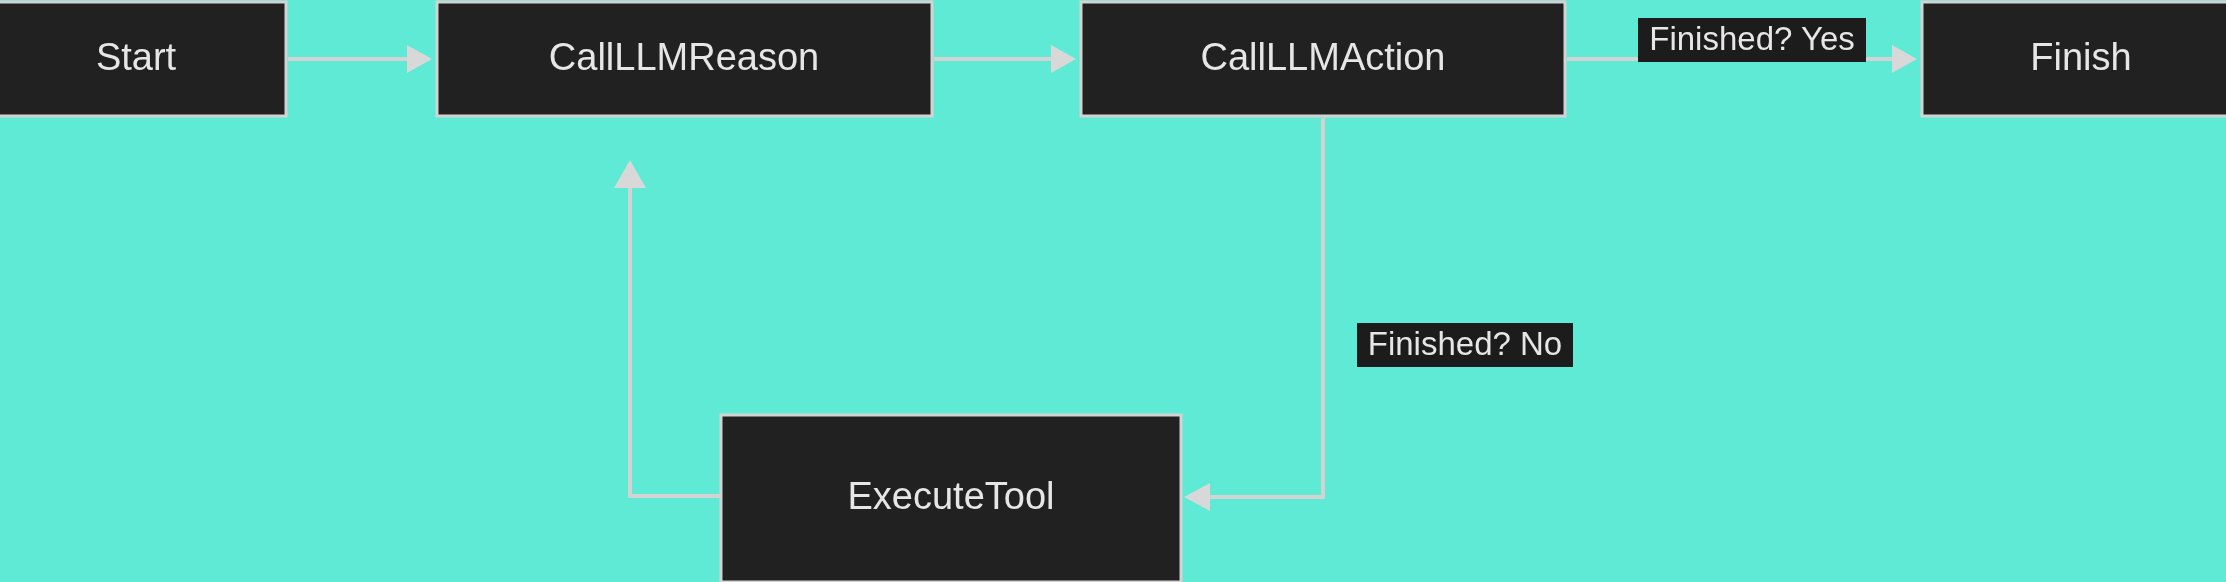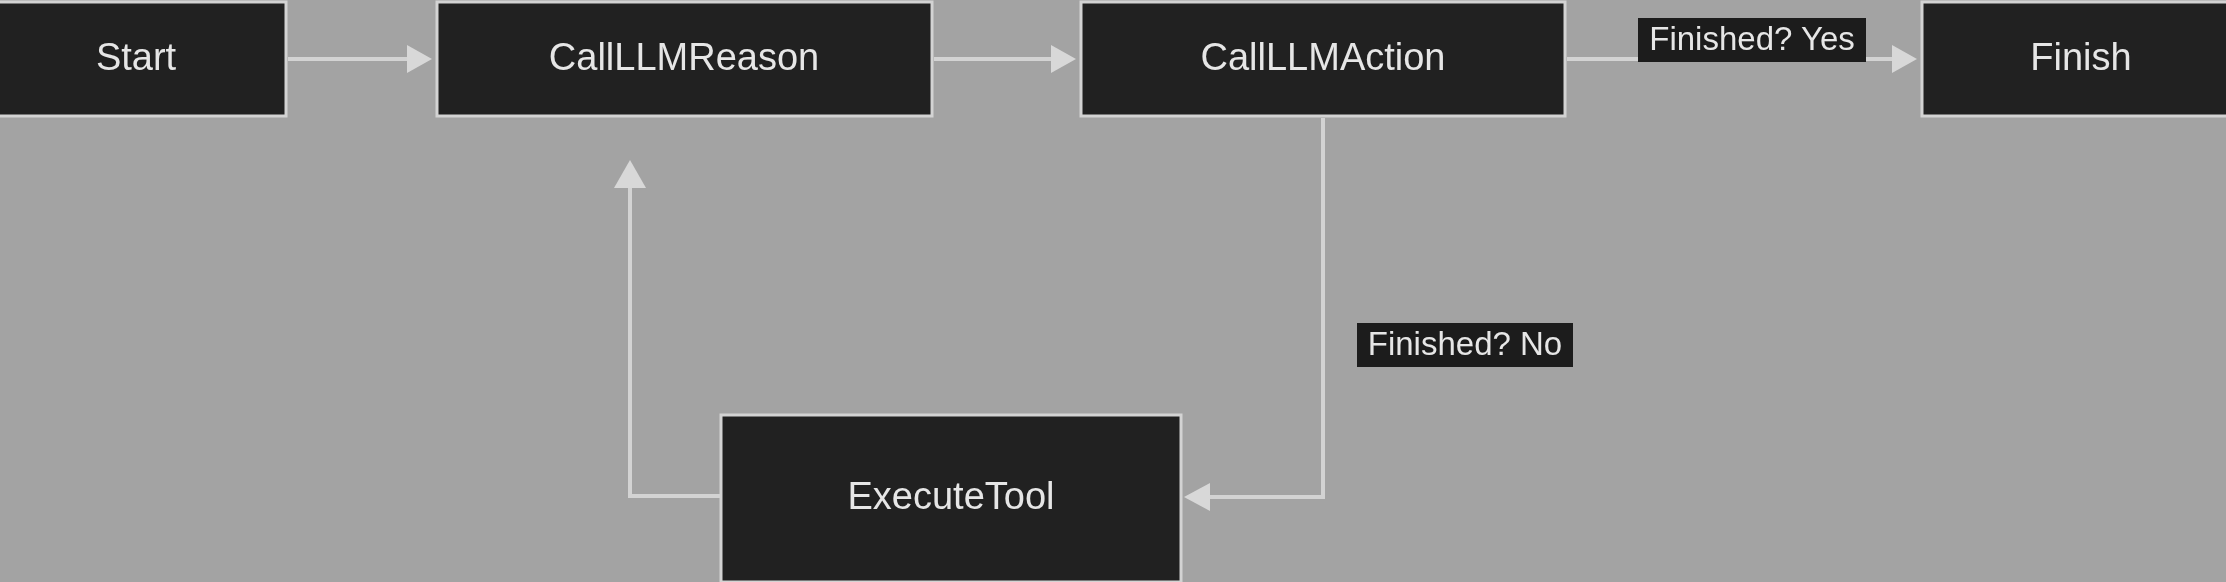"Start" #flowchart-root { background: #a3a3a3 -> #5eead4 }
